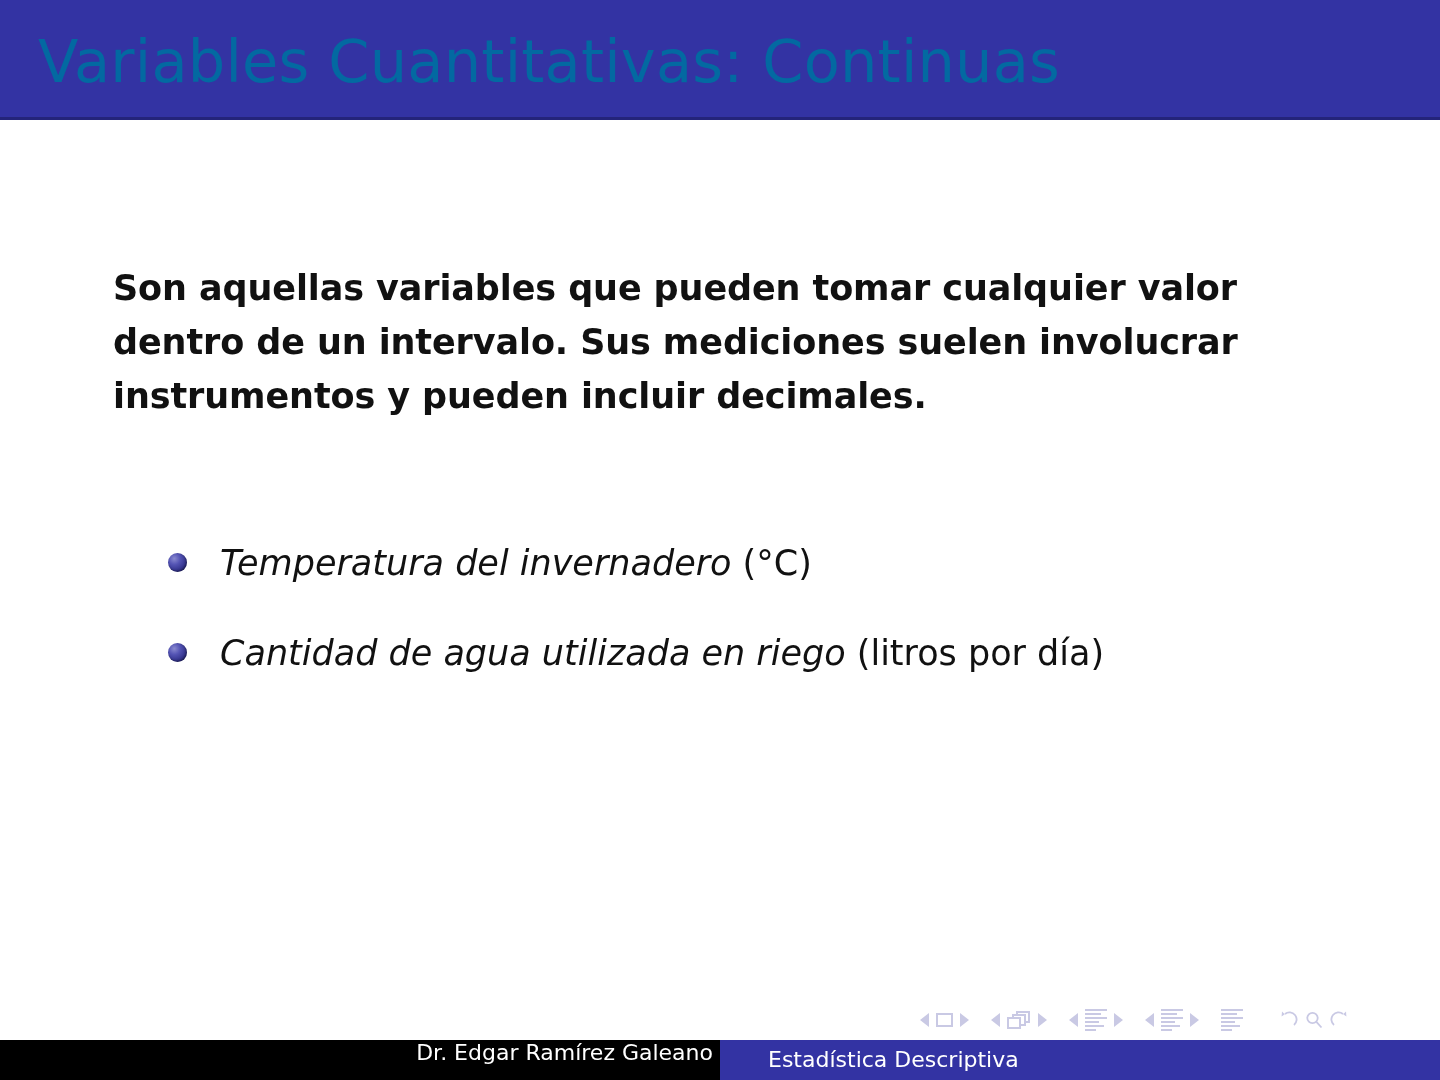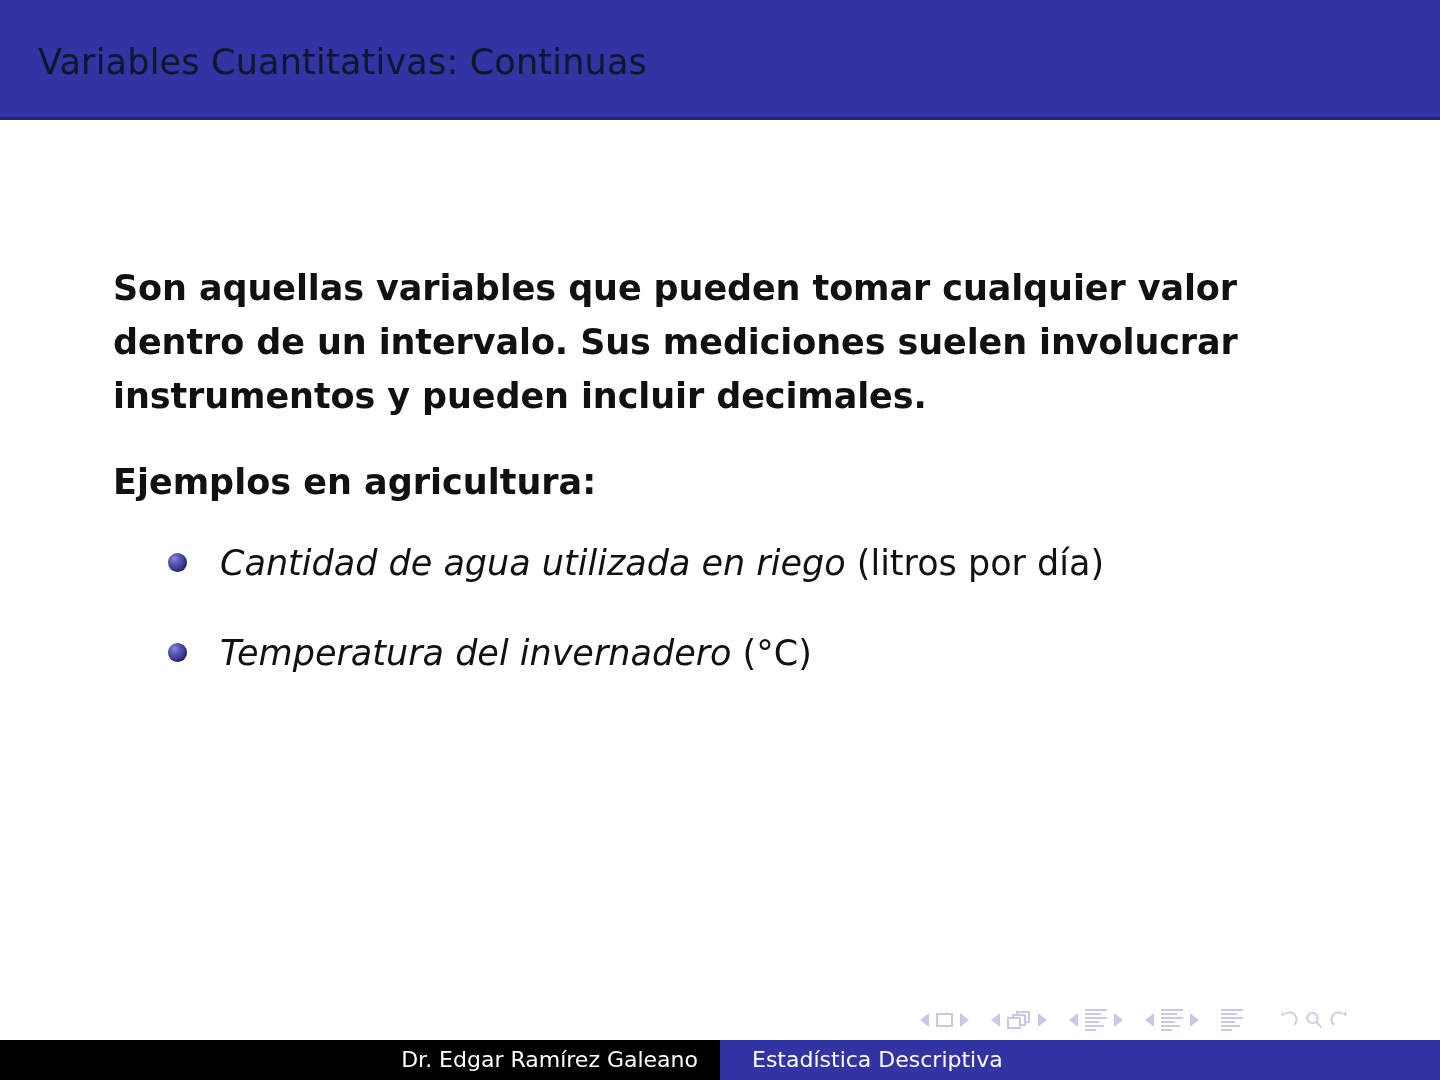"Variables Cuantitativas: Continuas" .slide-title { color: #0f172a -> #0369a1; font-size: 35px -> 59px }
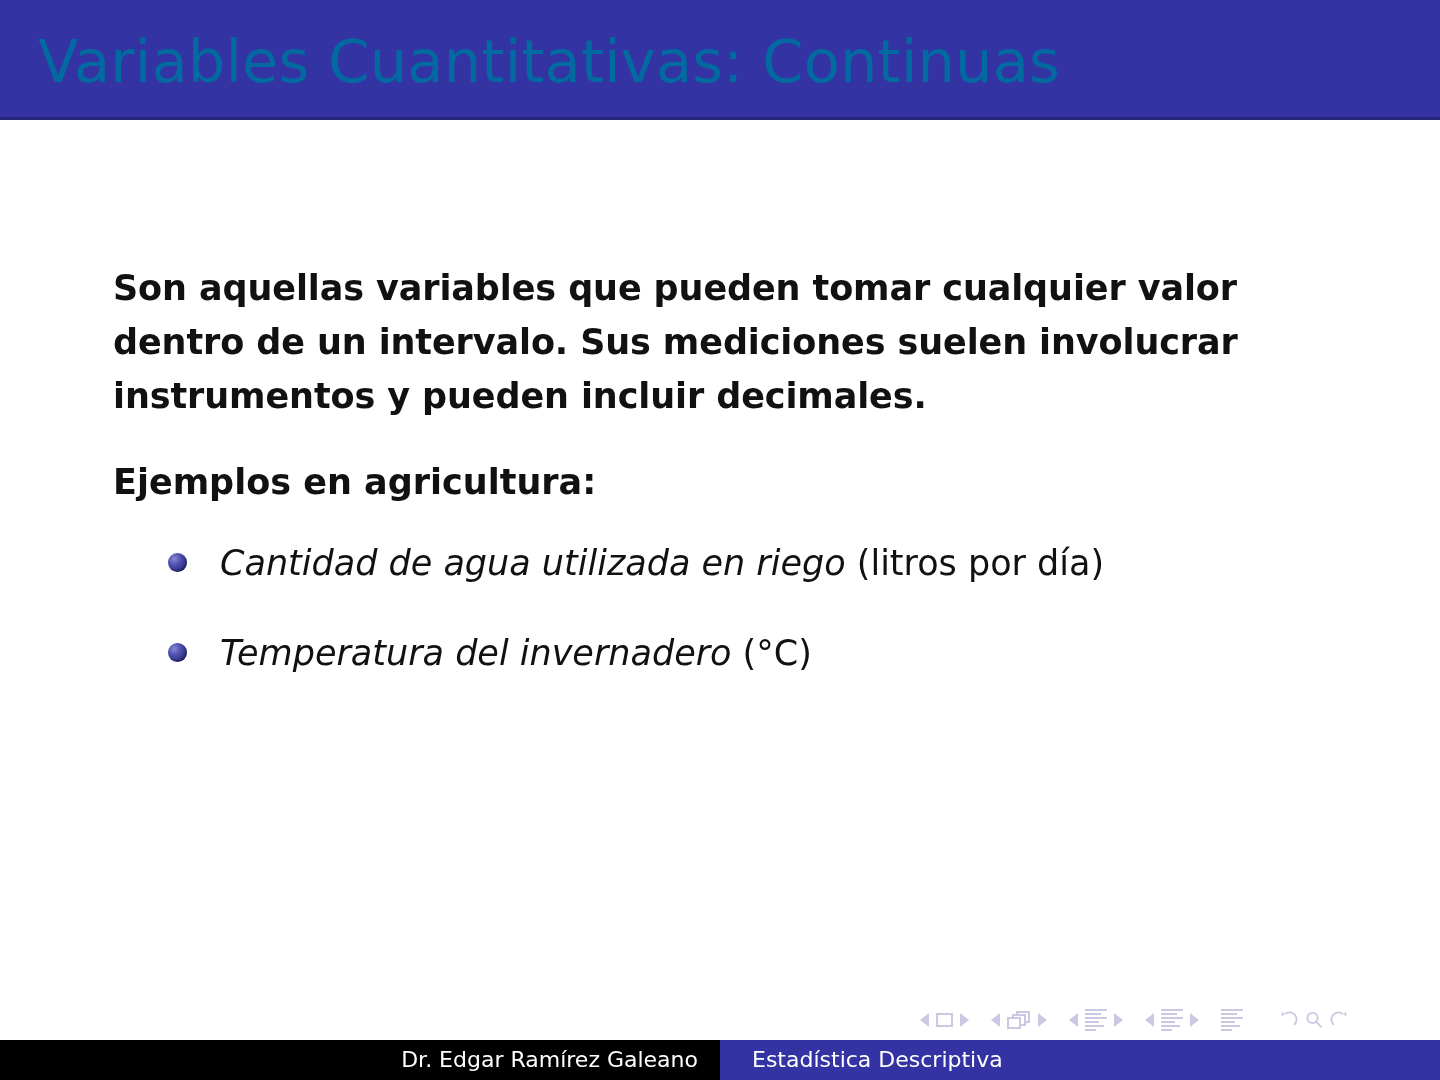"Ejemplos en agricultura:" div.heading-bold { html: <div>Ejemplos en agricultura:</div> -> none }
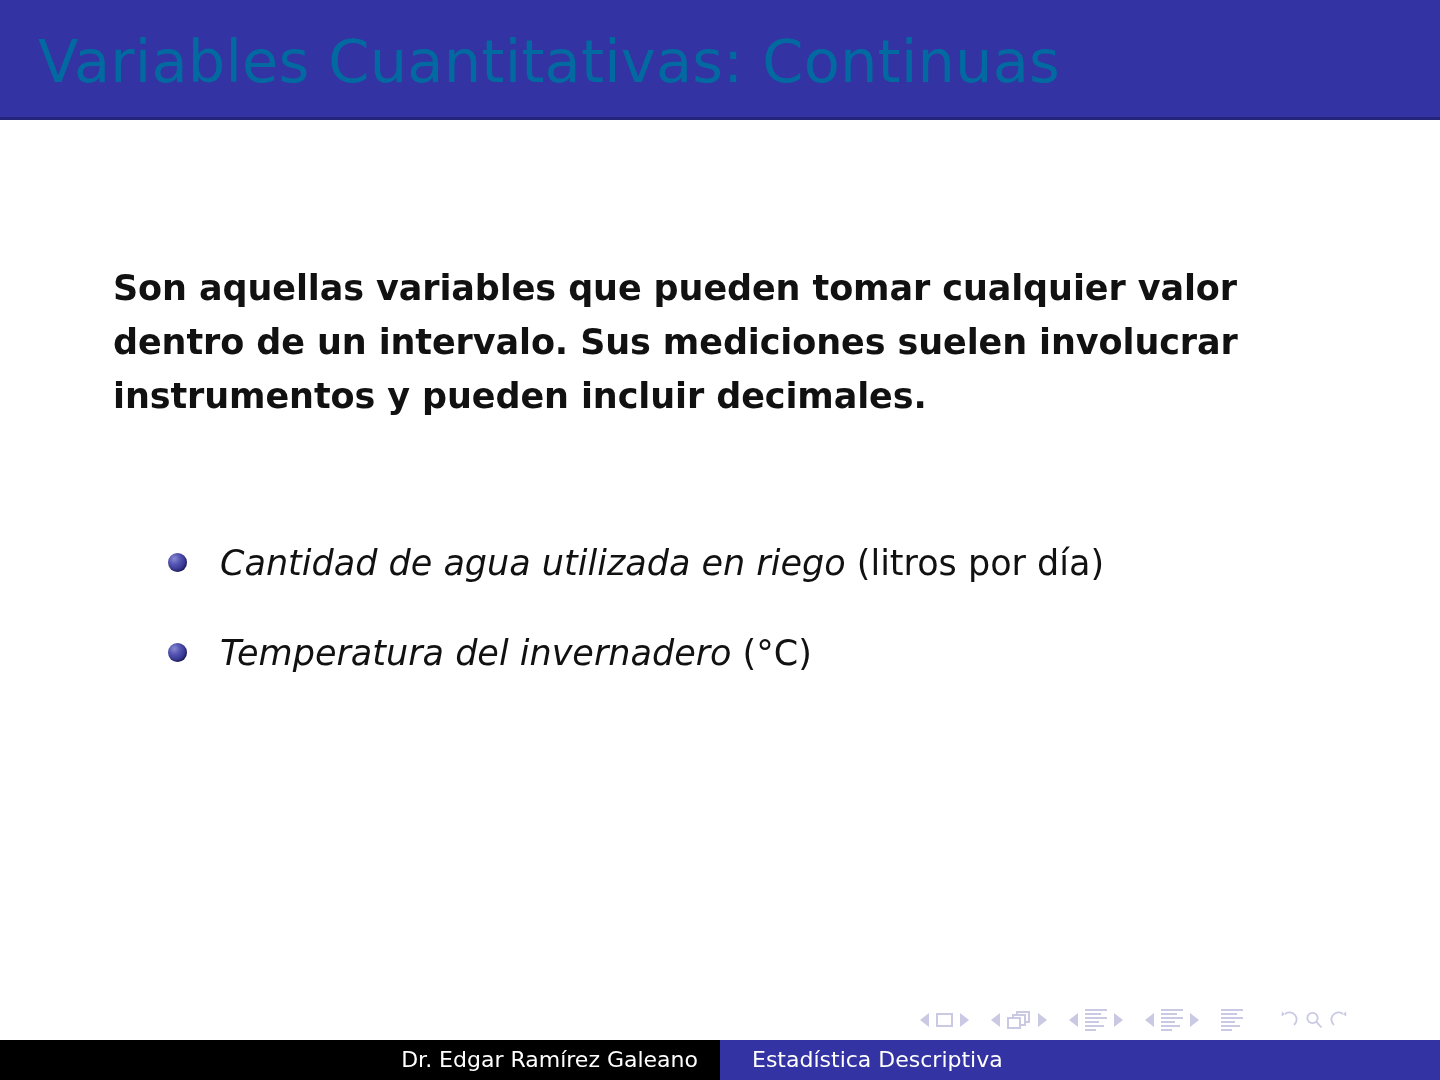"Cantidad de agua utilizada en" div.bullet-item { order: before "Temperatura del invernadero (°C)" -> after "Temperatura del invernadero (°C)" }
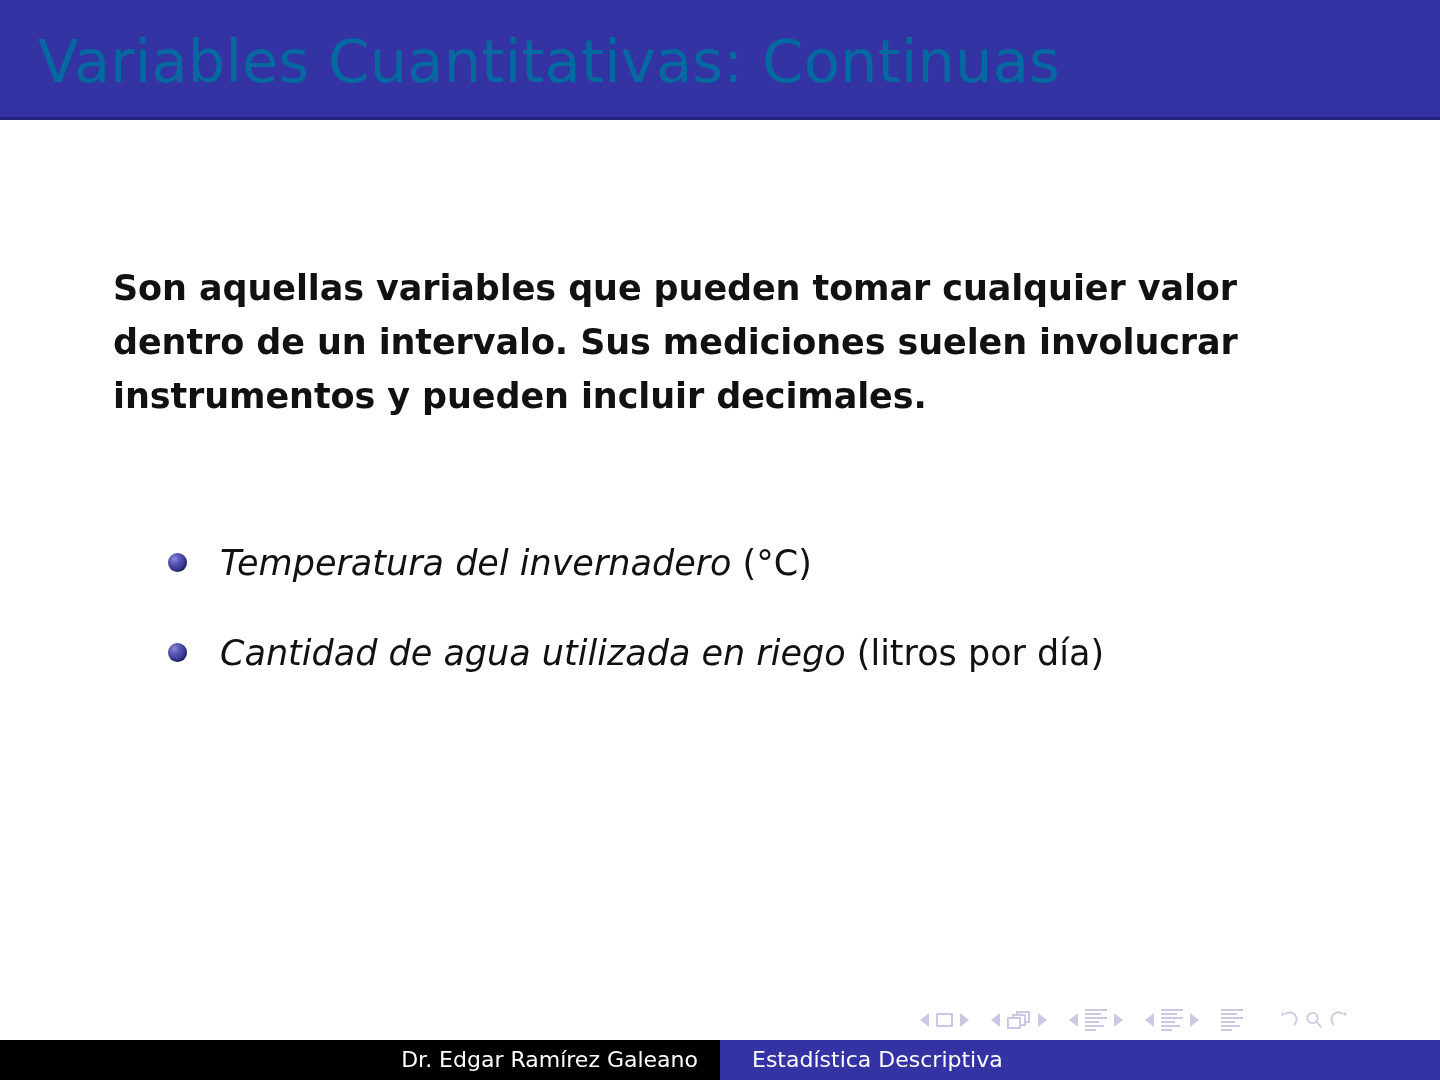"Dr. Edgar Ramírez Galeano" .footer-left { align-items: center -> flex-start; padding-right: 22px -> 7px }
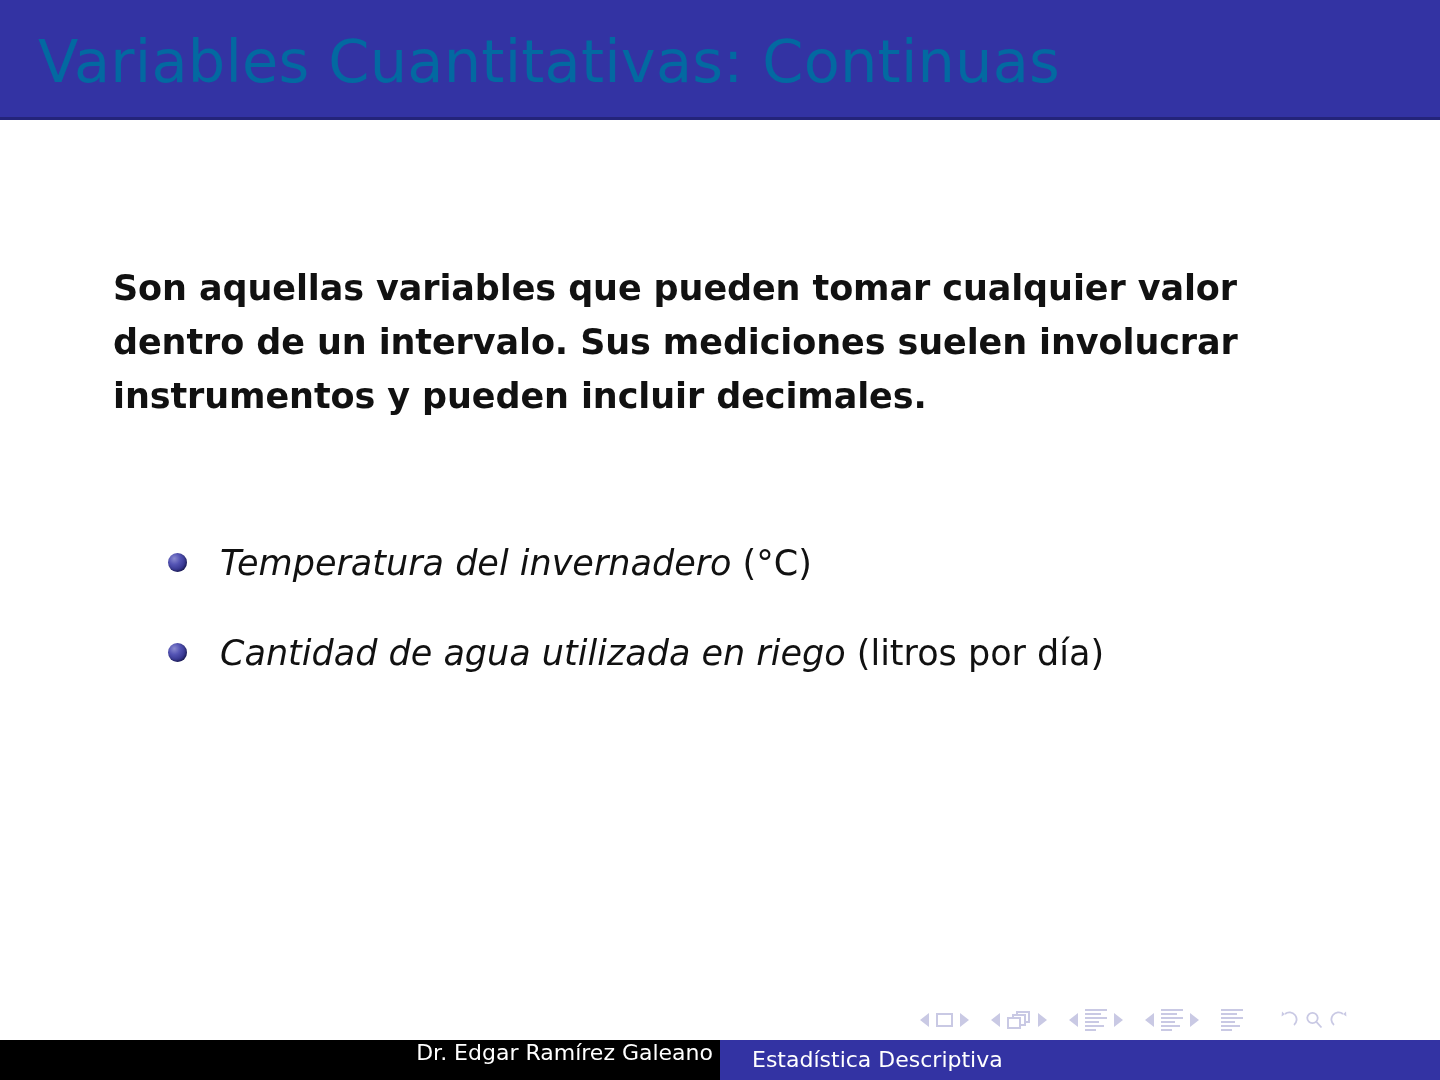"Estadística Descriptiva" .footer-right { padding-left: 32px -> 48px }
